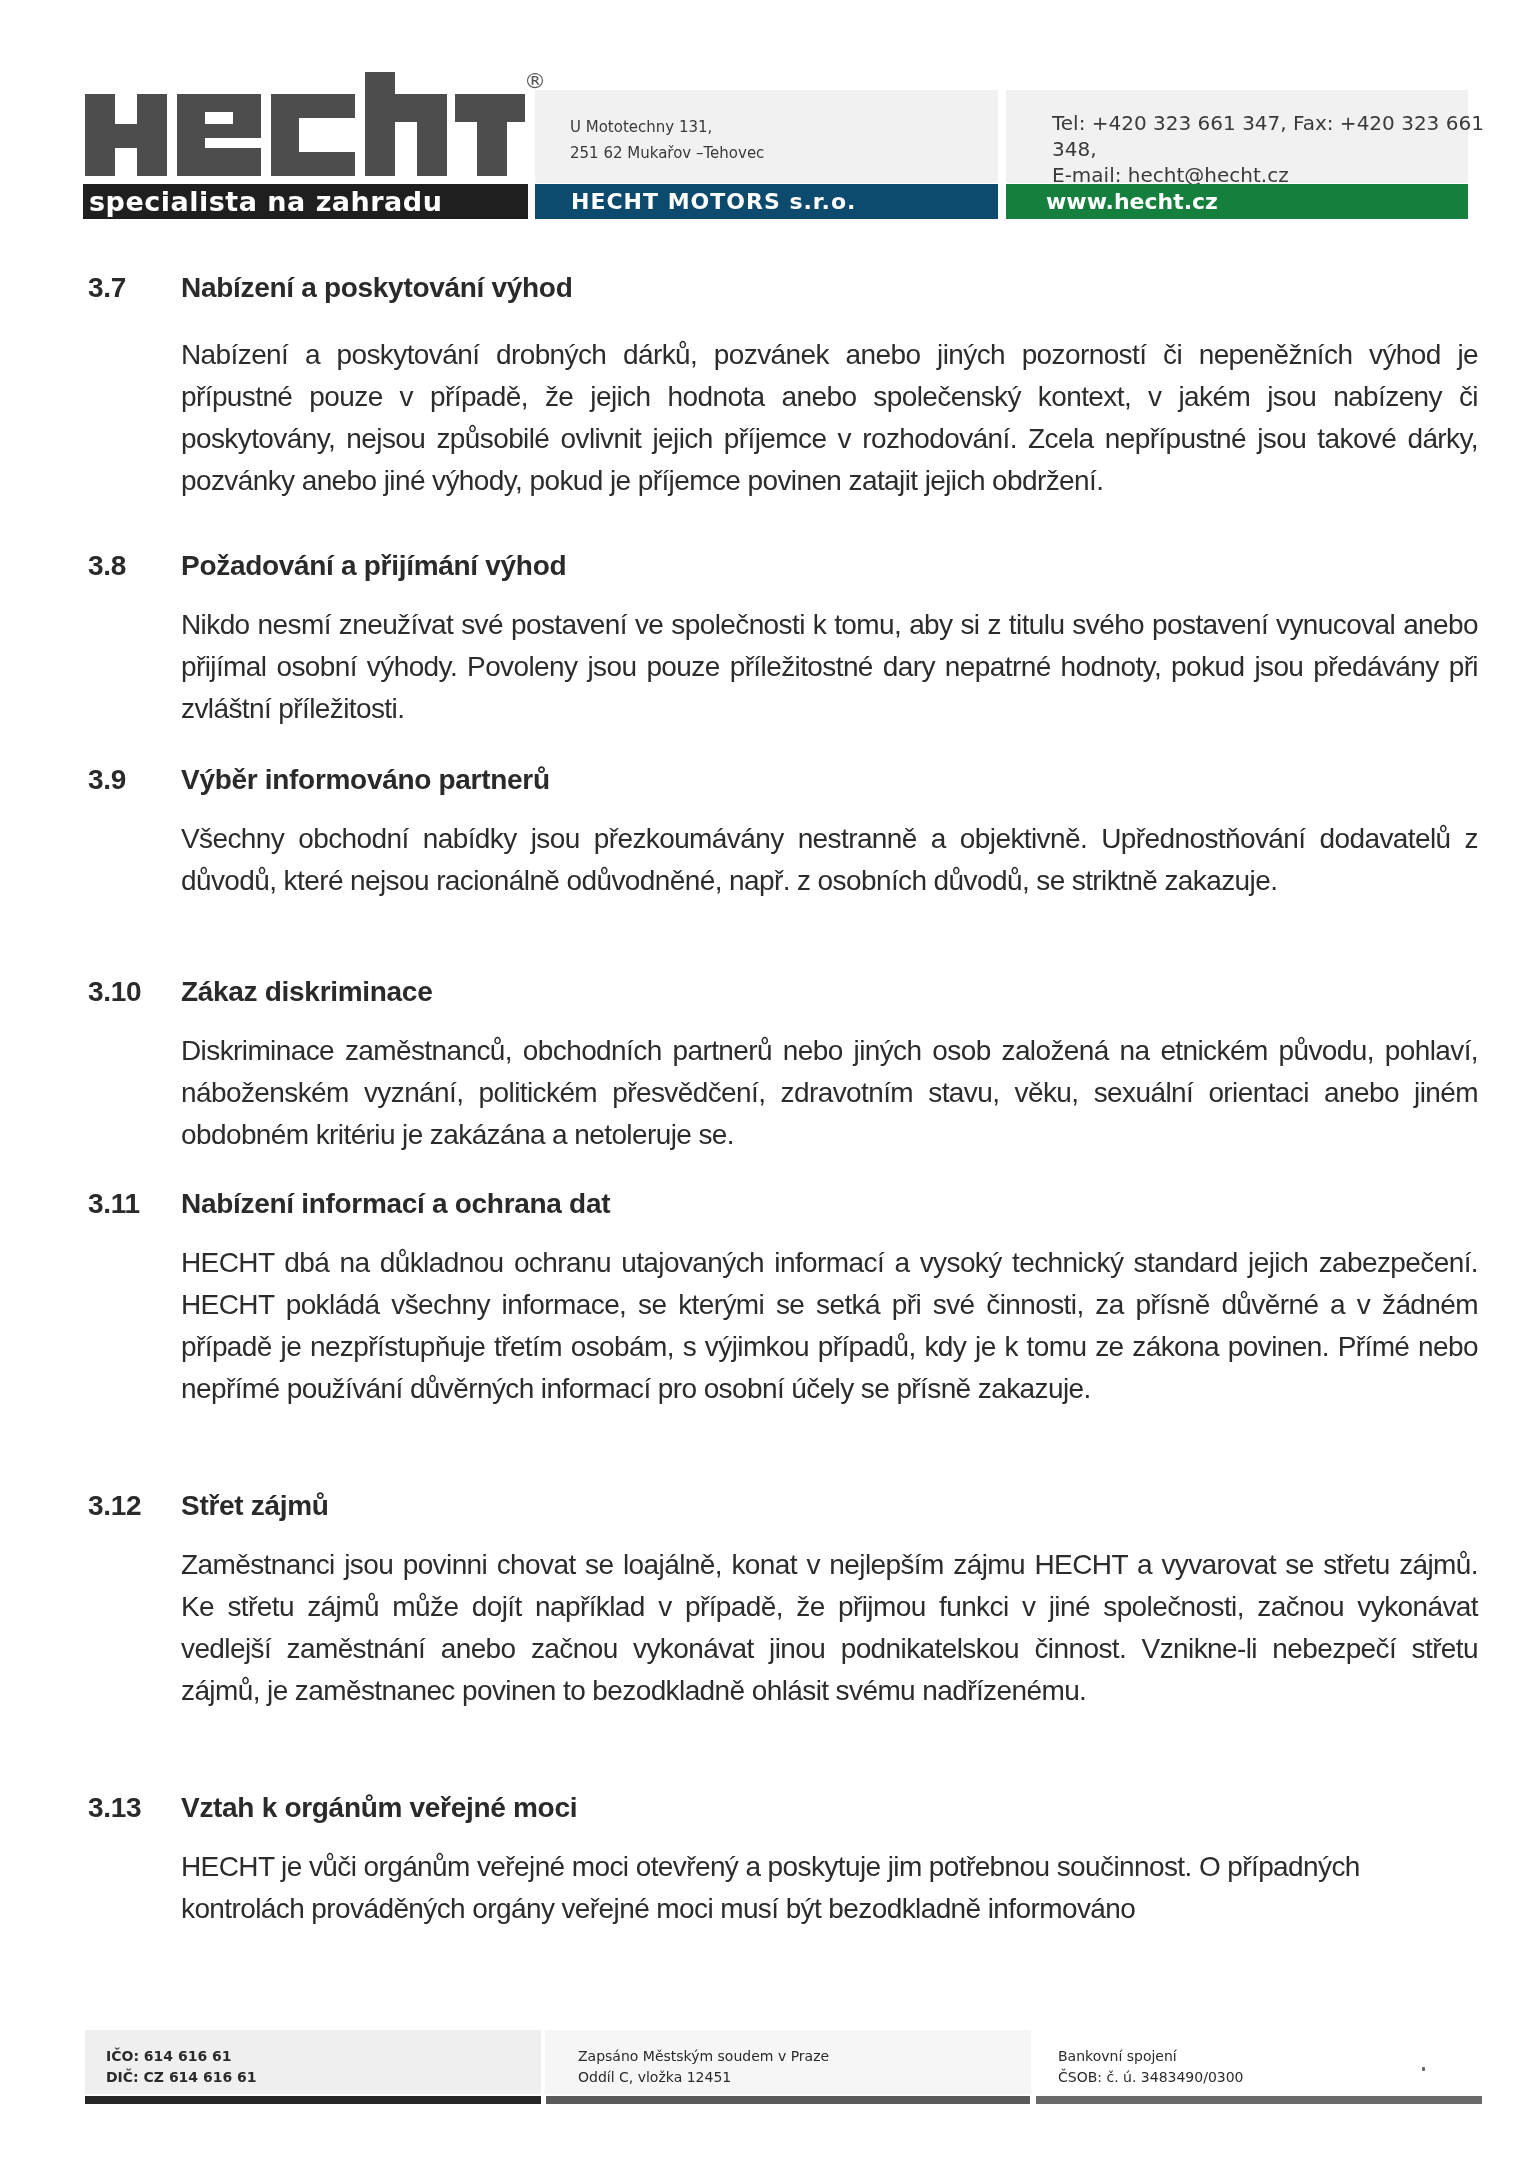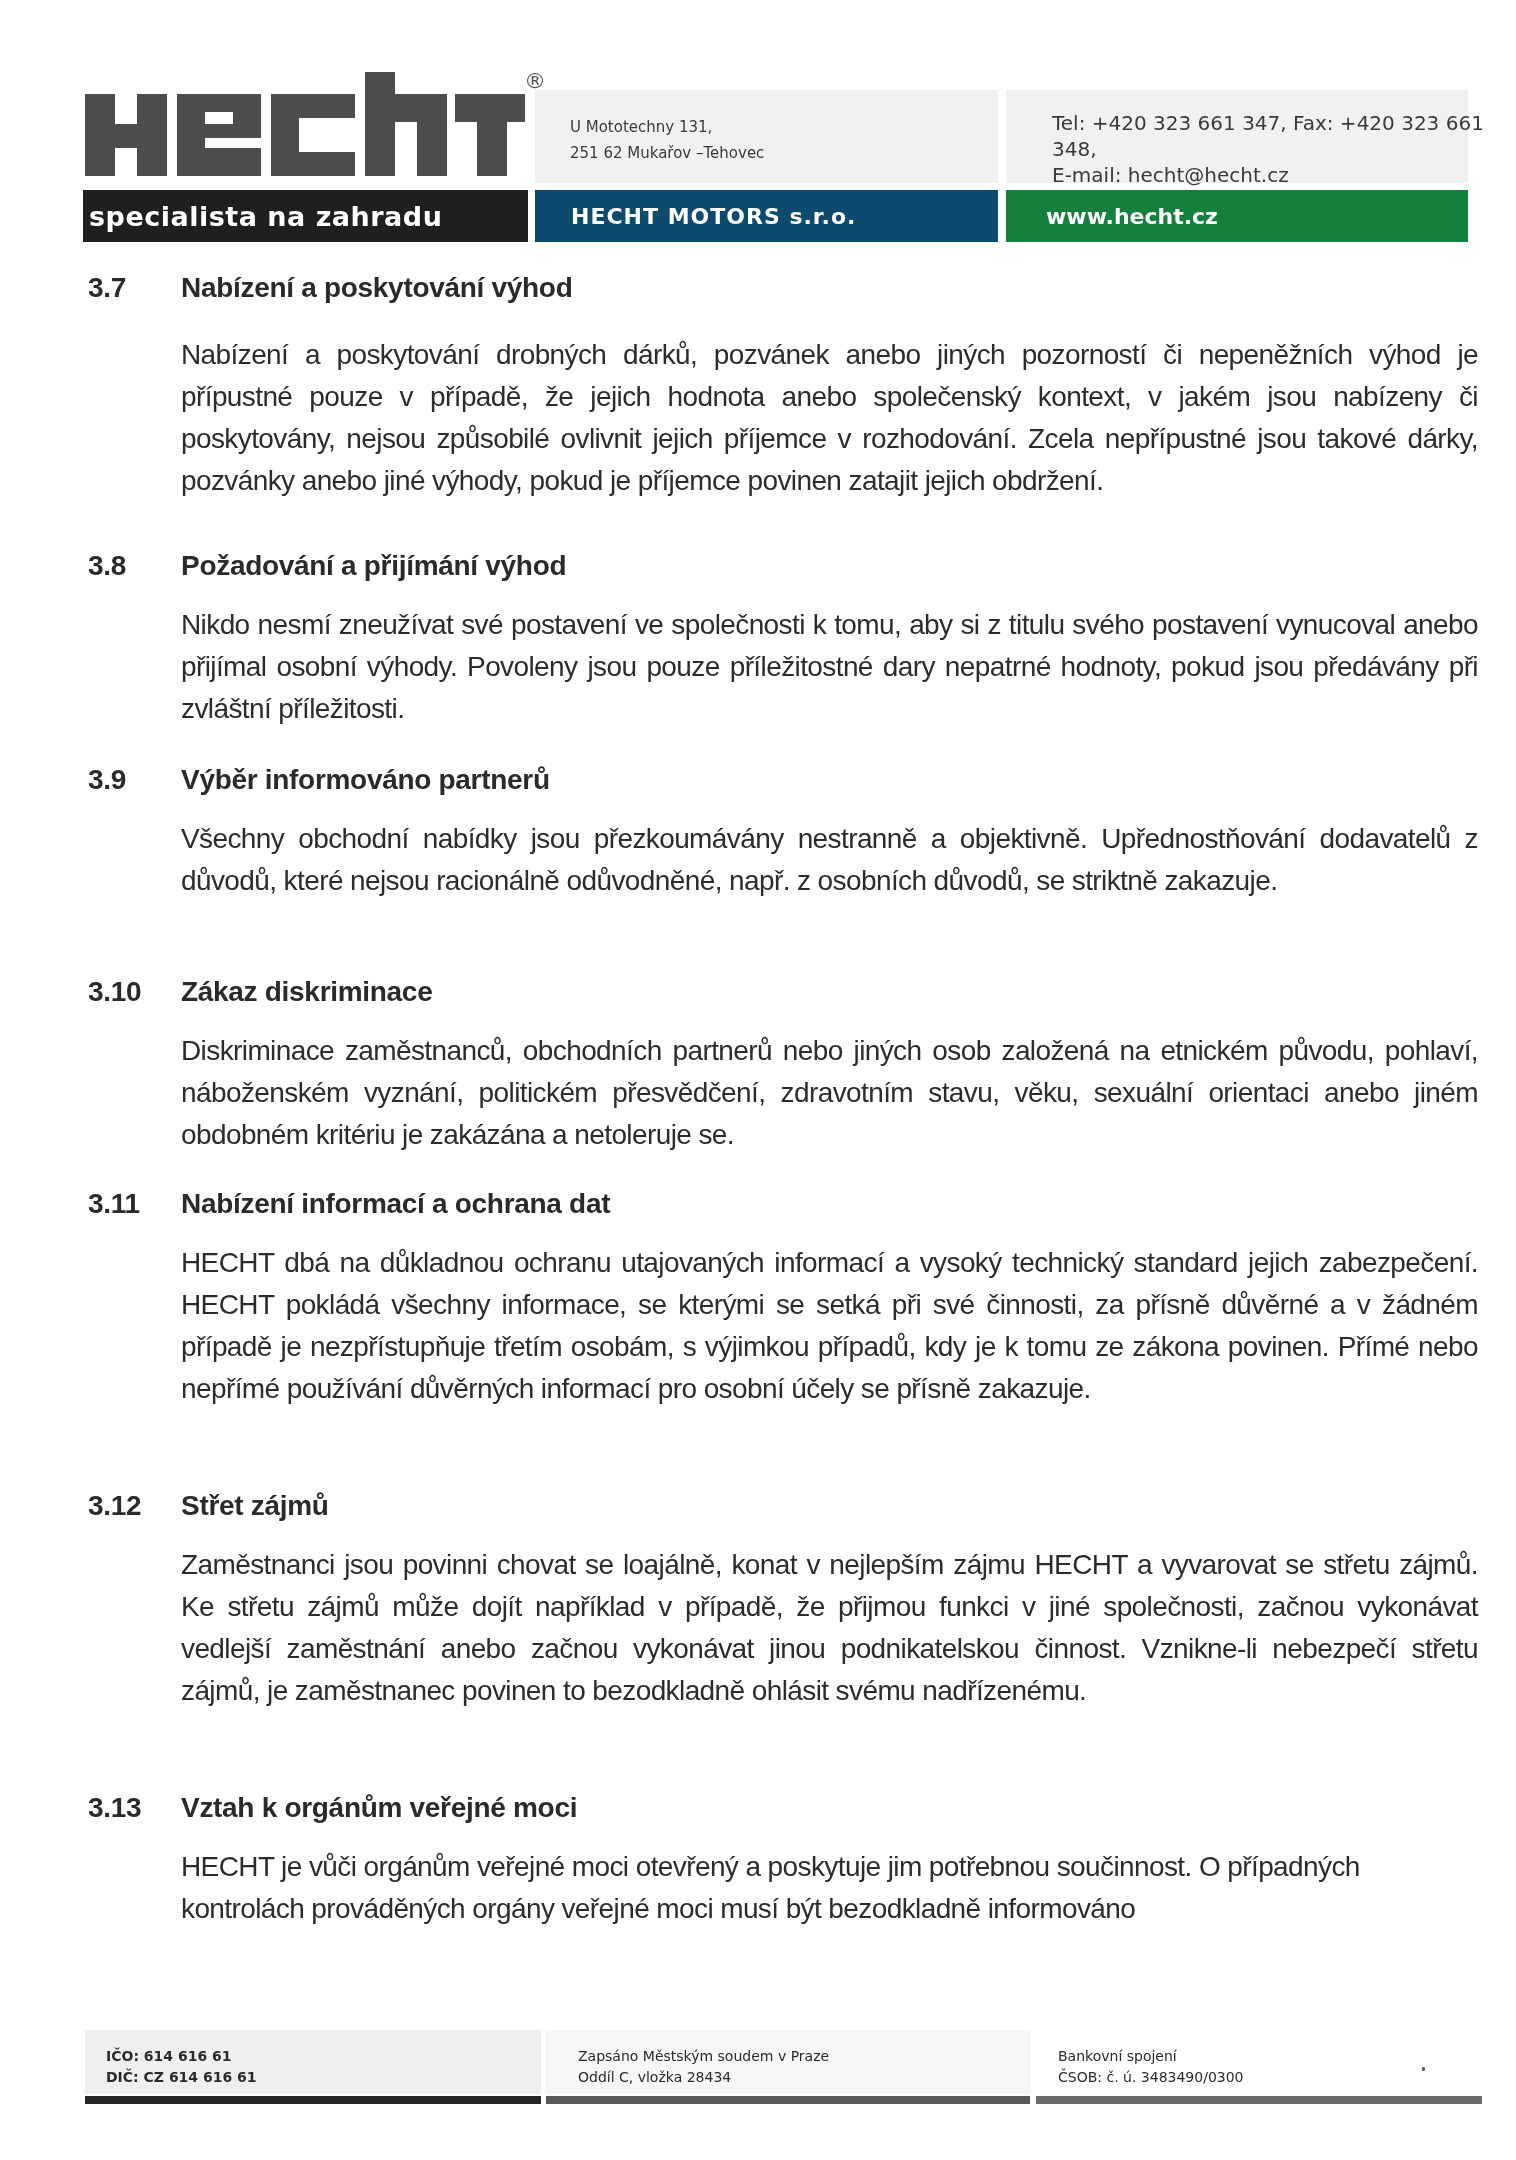"specialista na zahradu" .hbar { height: 52px -> 35px; top: 190px -> 184px }
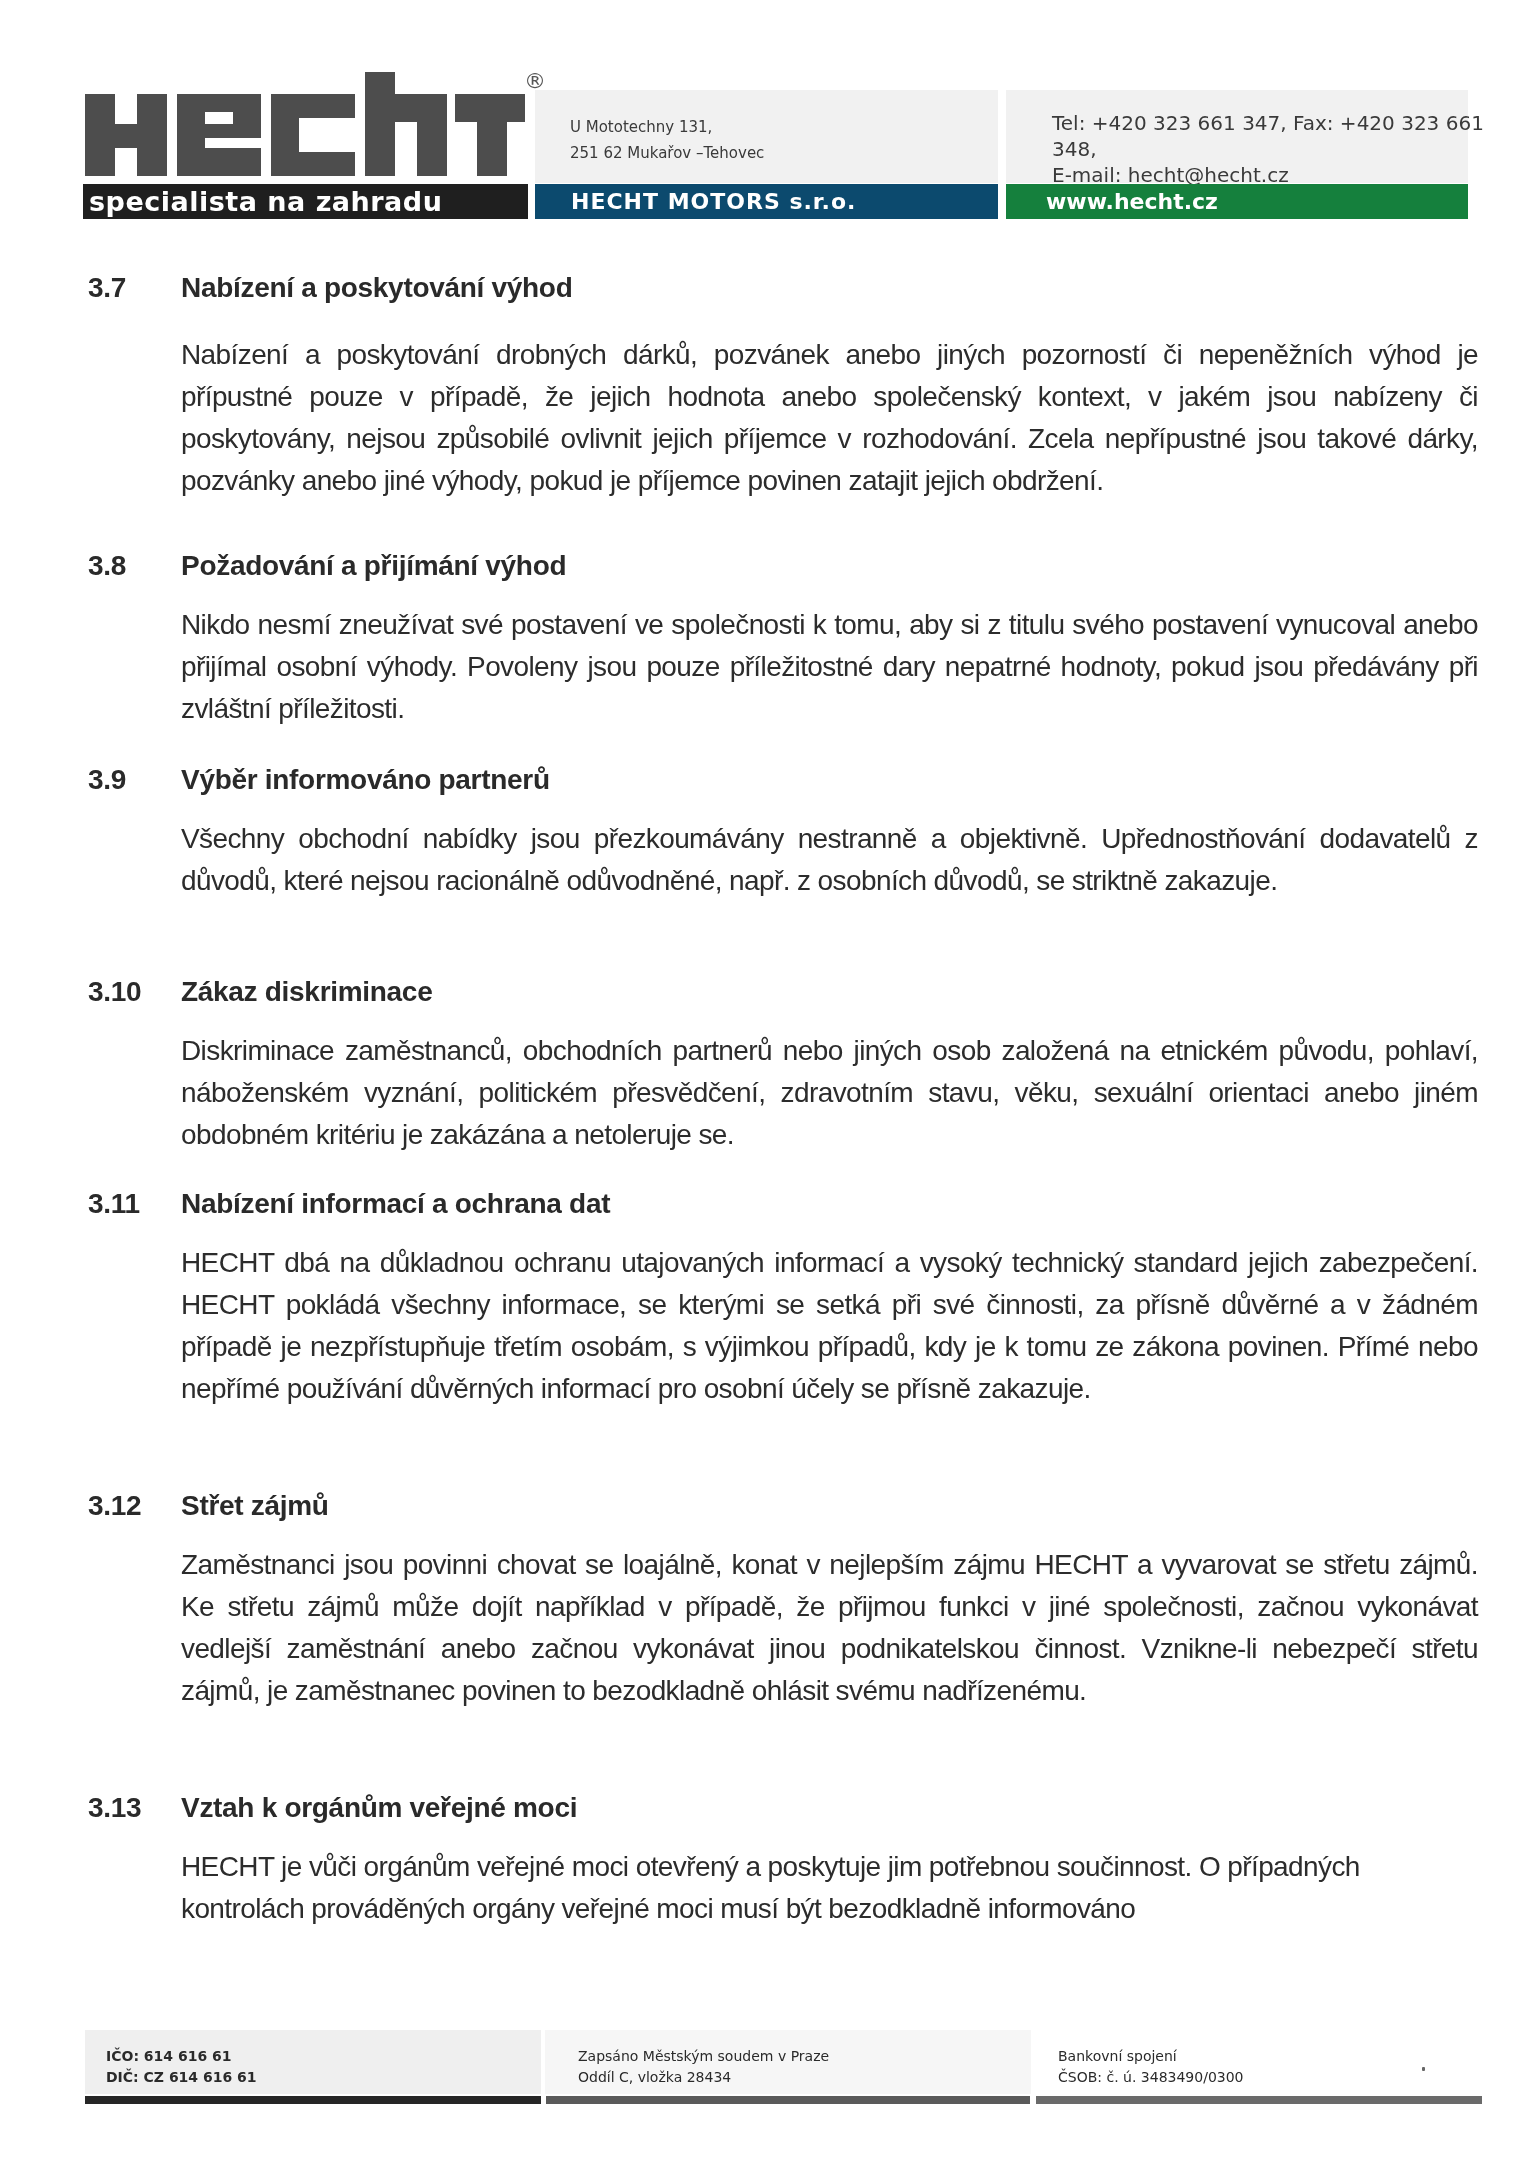"Oddíl C, vložka 28434" div { text: 28434 -> 12451 }
